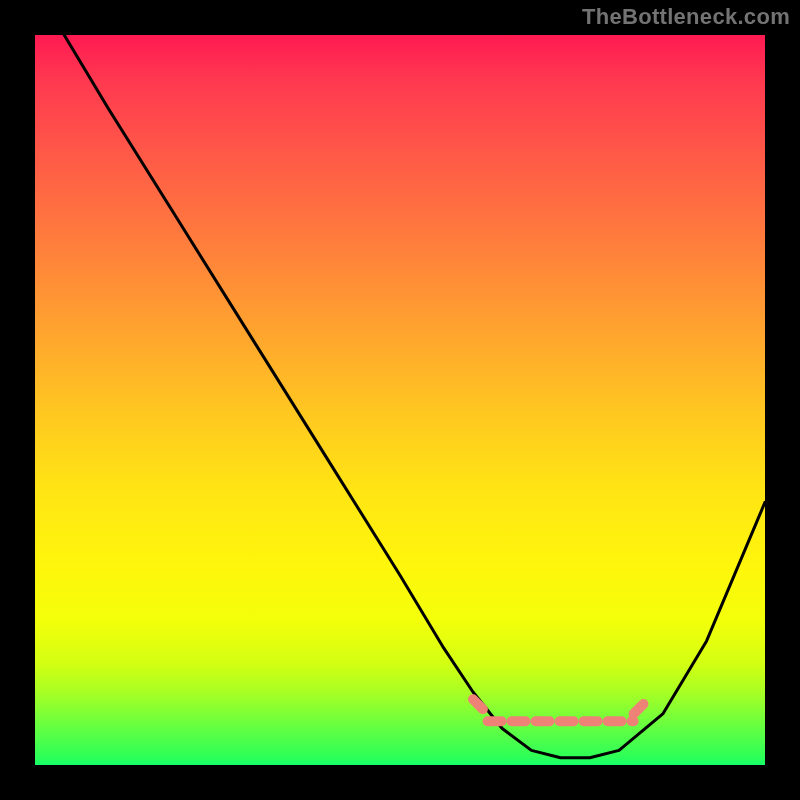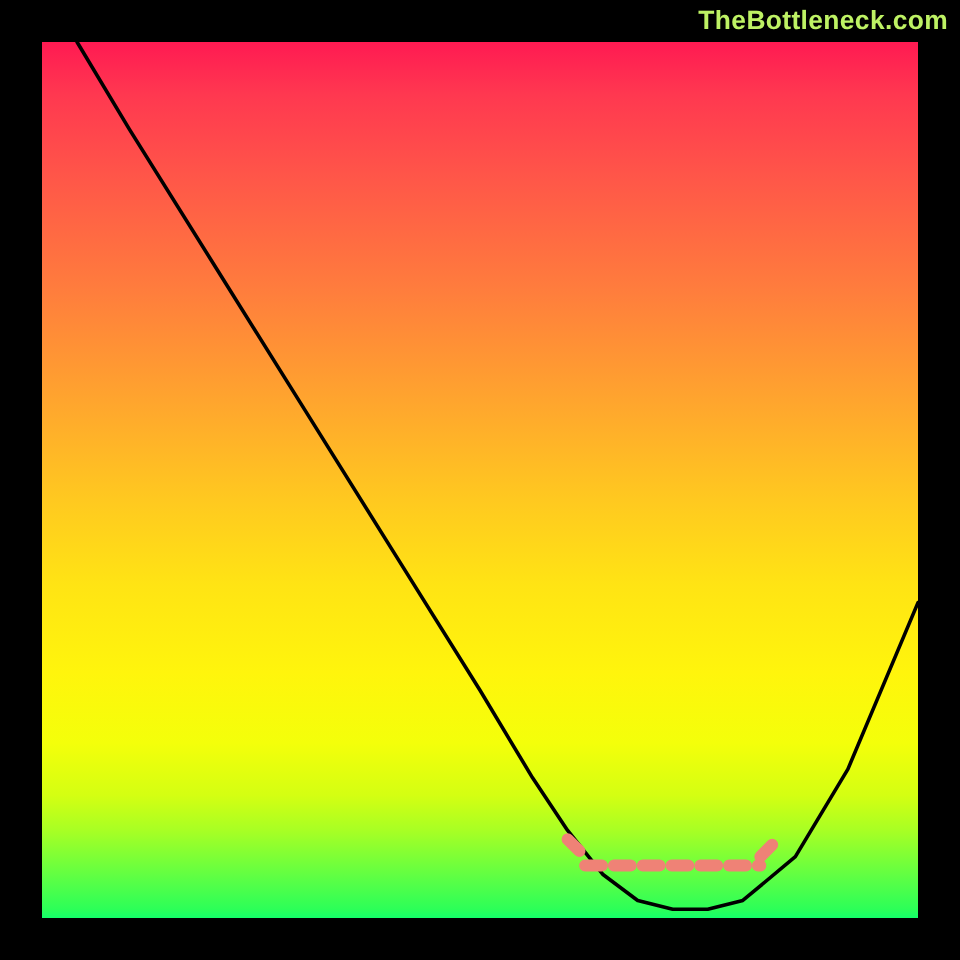"TheBottleneck.com" .watermark { color: #bef264 -> #737373 }
